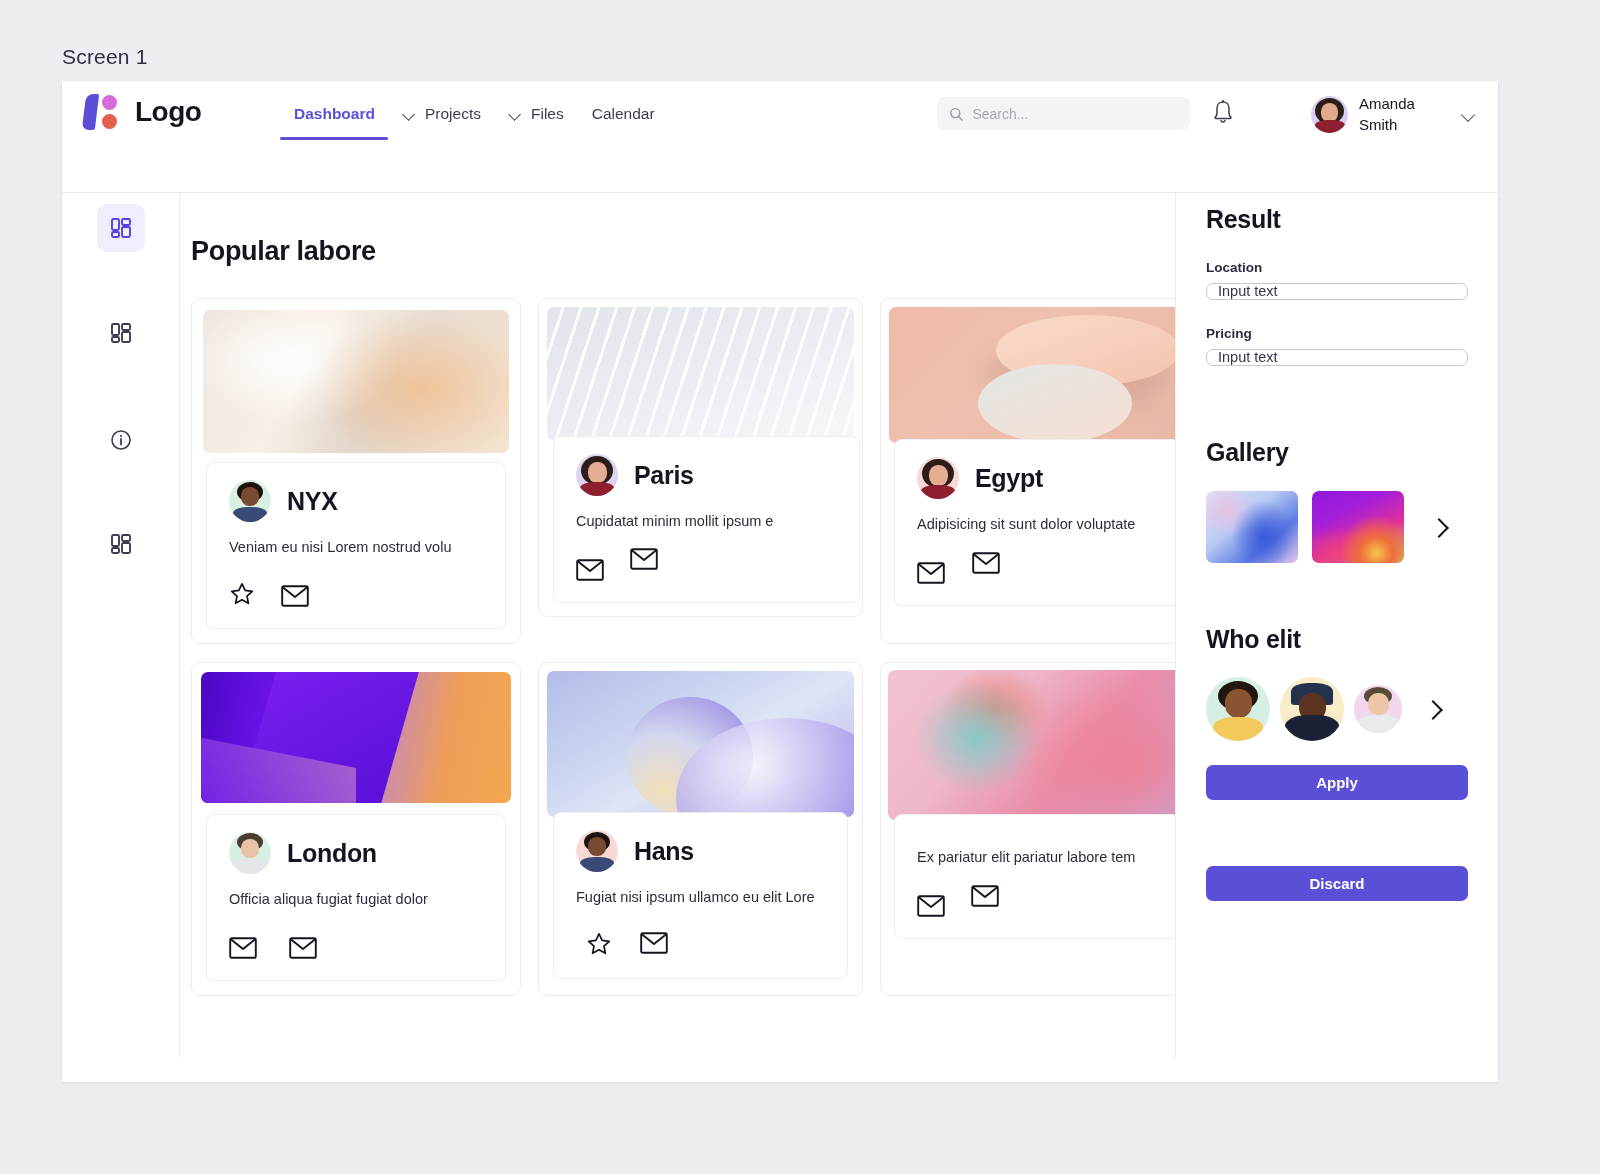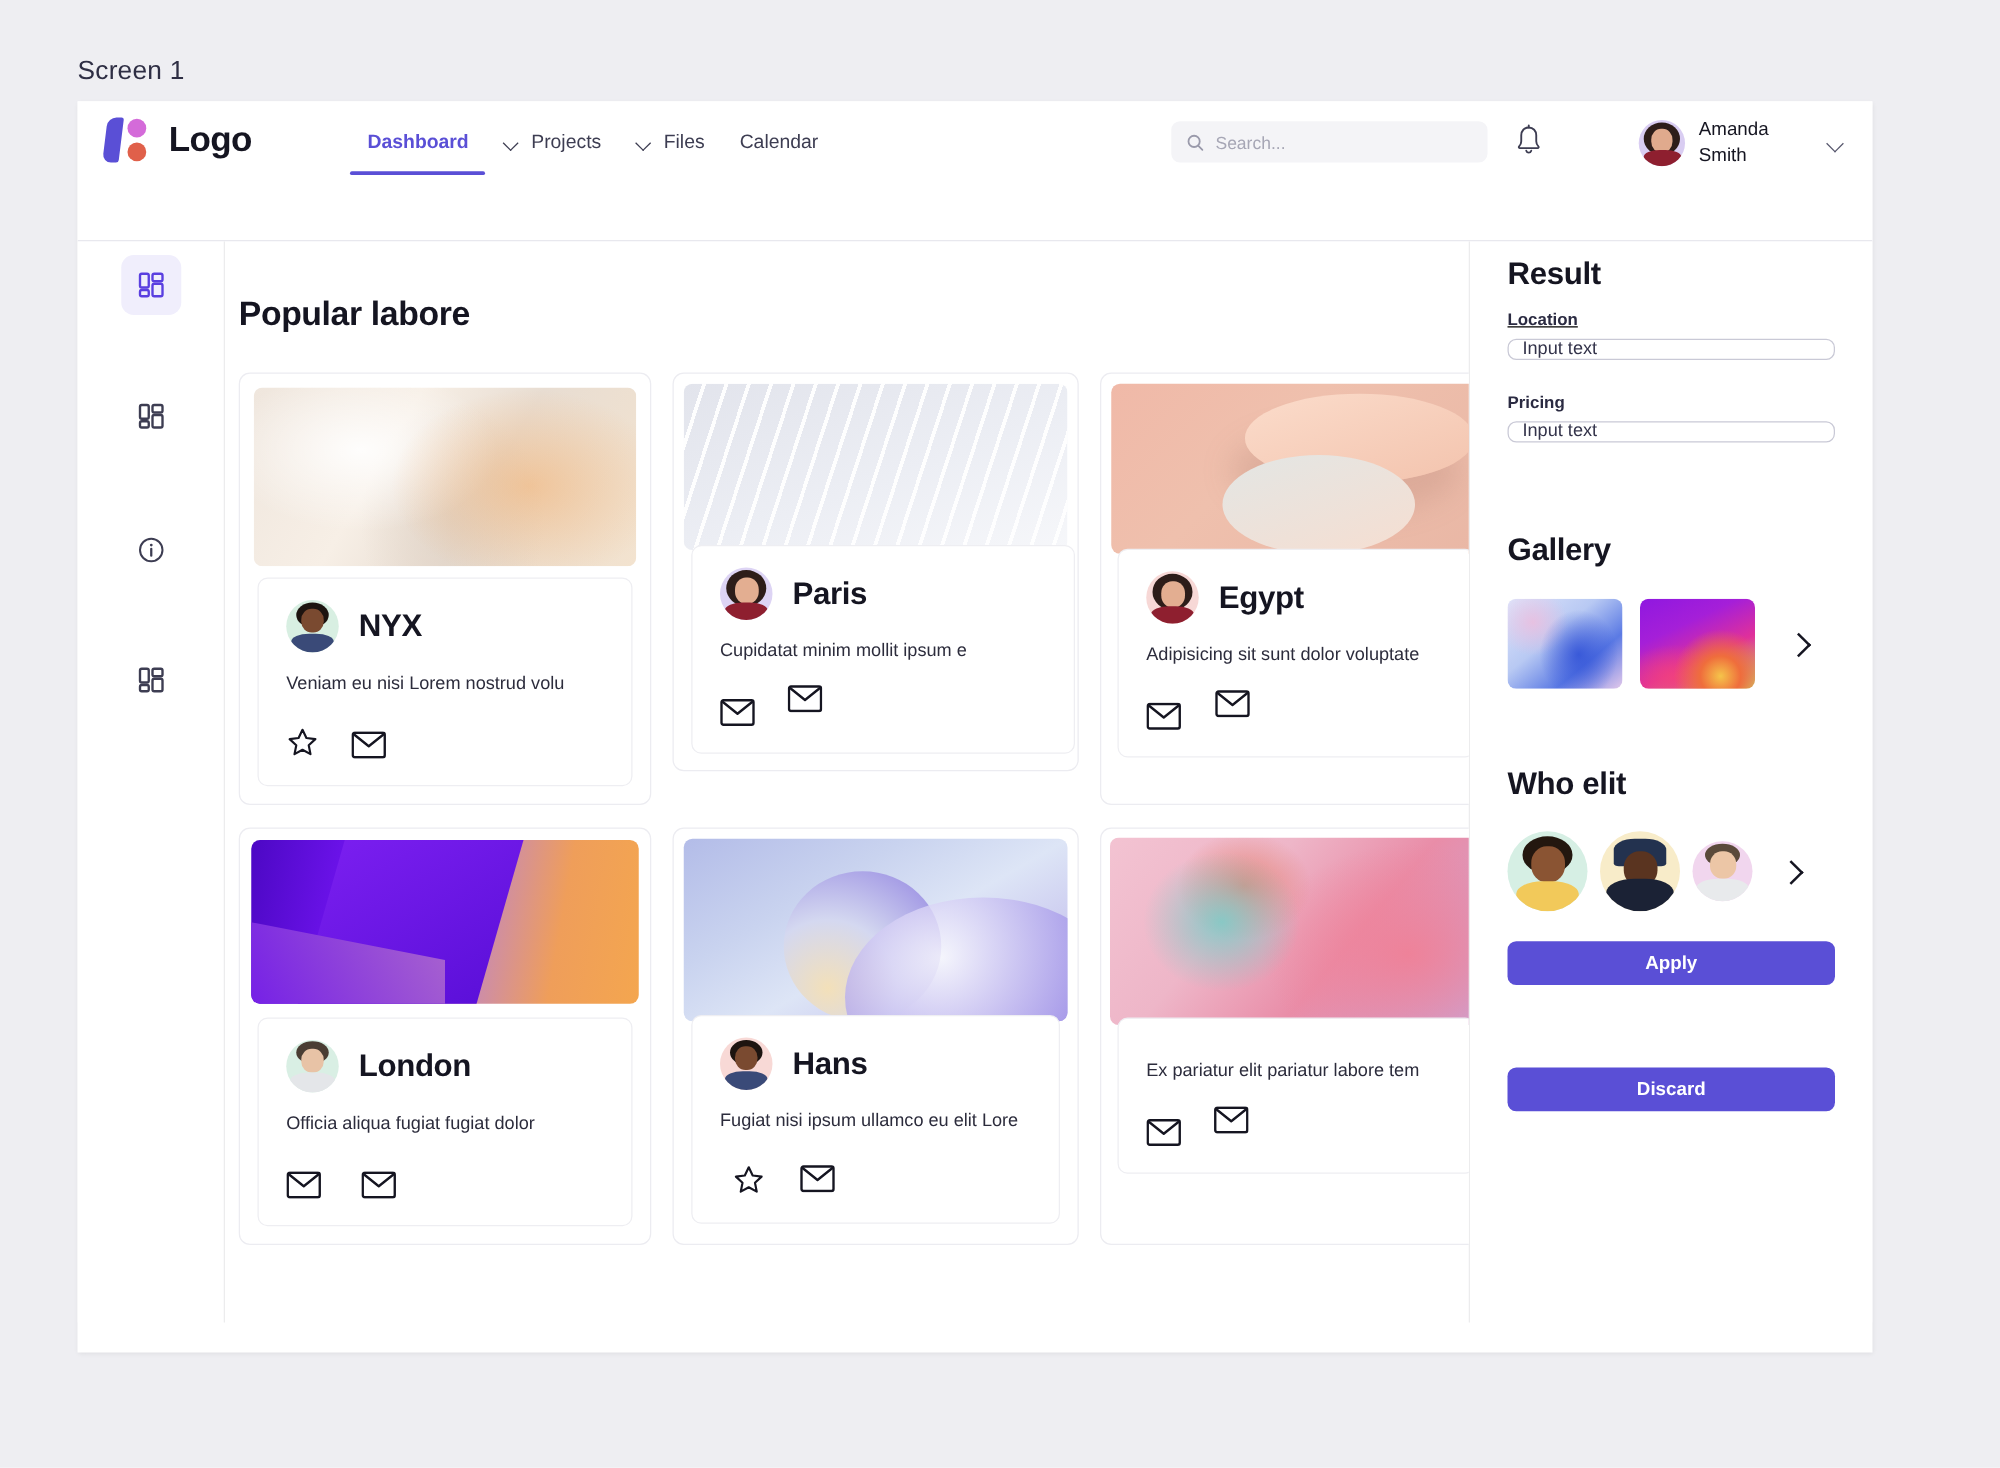"Location" div { margin-top: 14px -> 26px; text-decoration: underline -> none }
